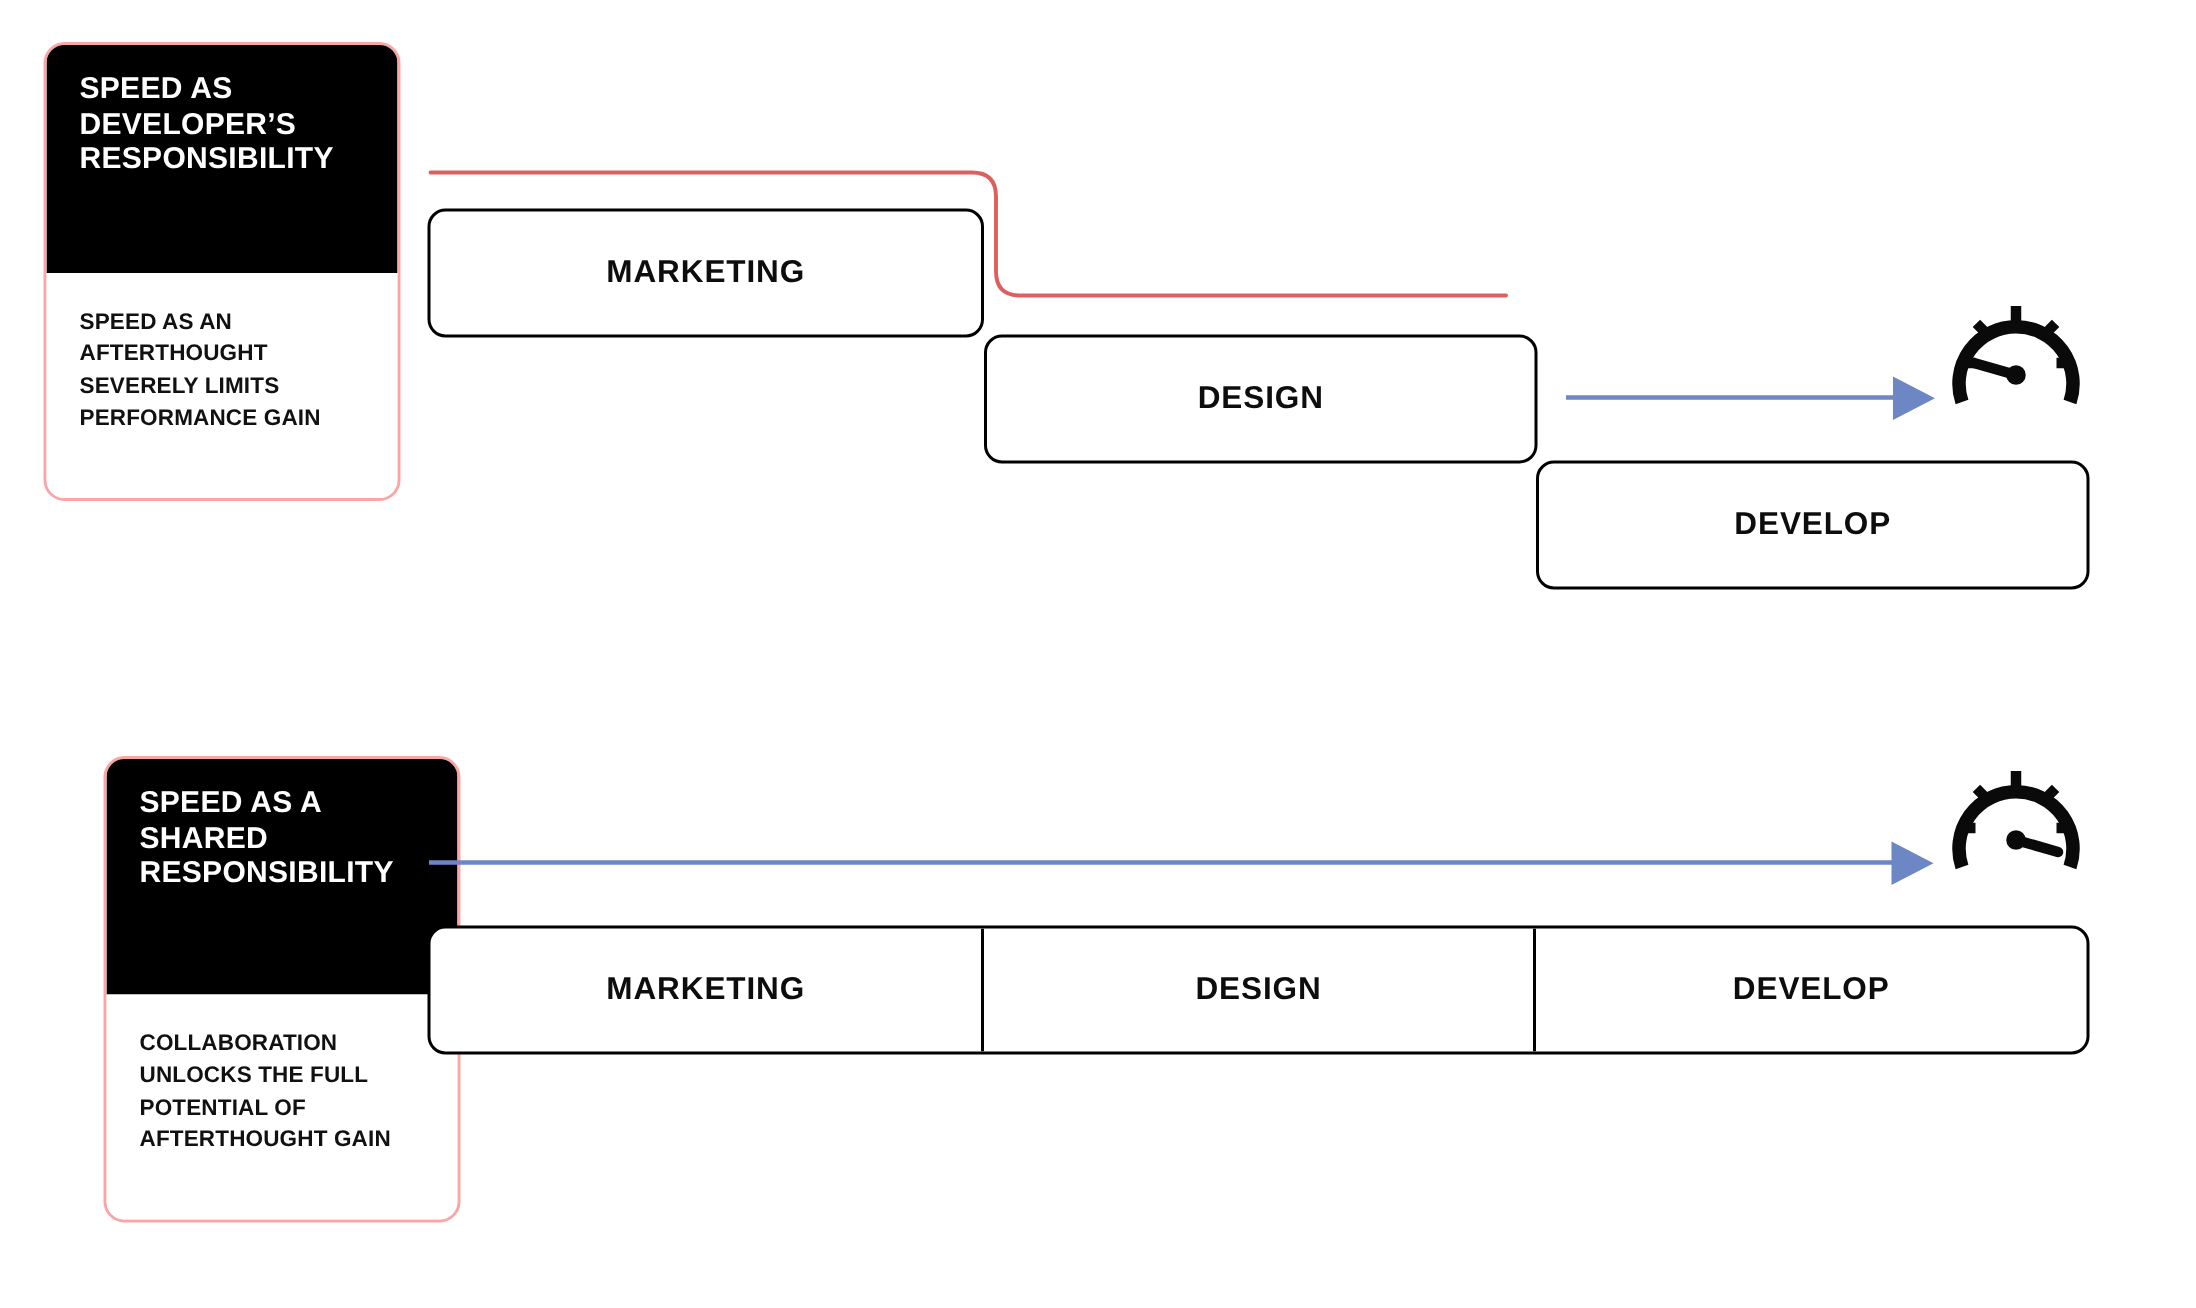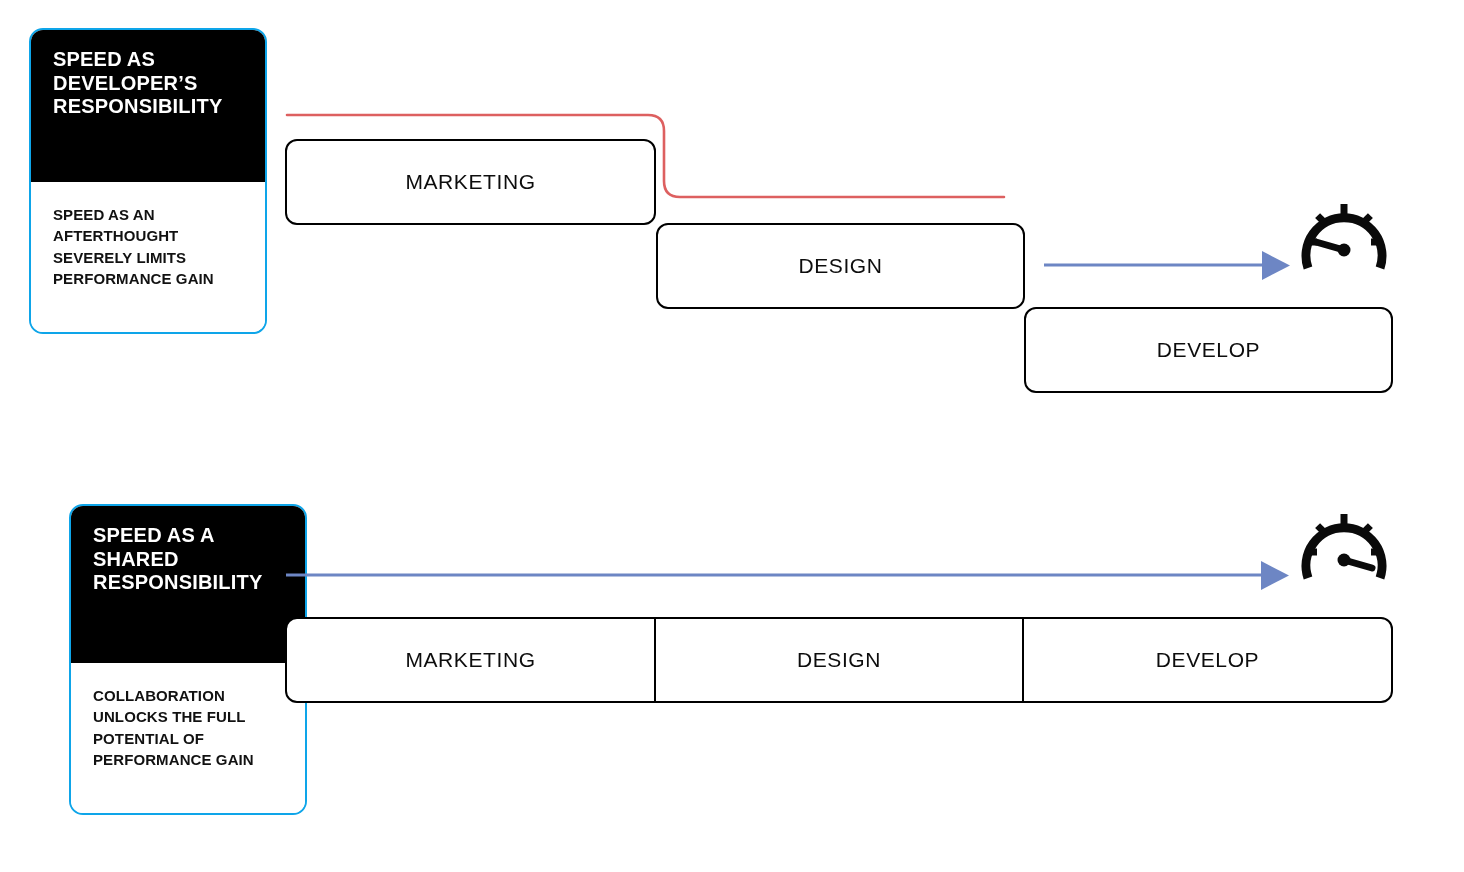"SPEED AS" .info-card { border: 2px solid #0ea5e9 -> 2px solid #fca5a5 }
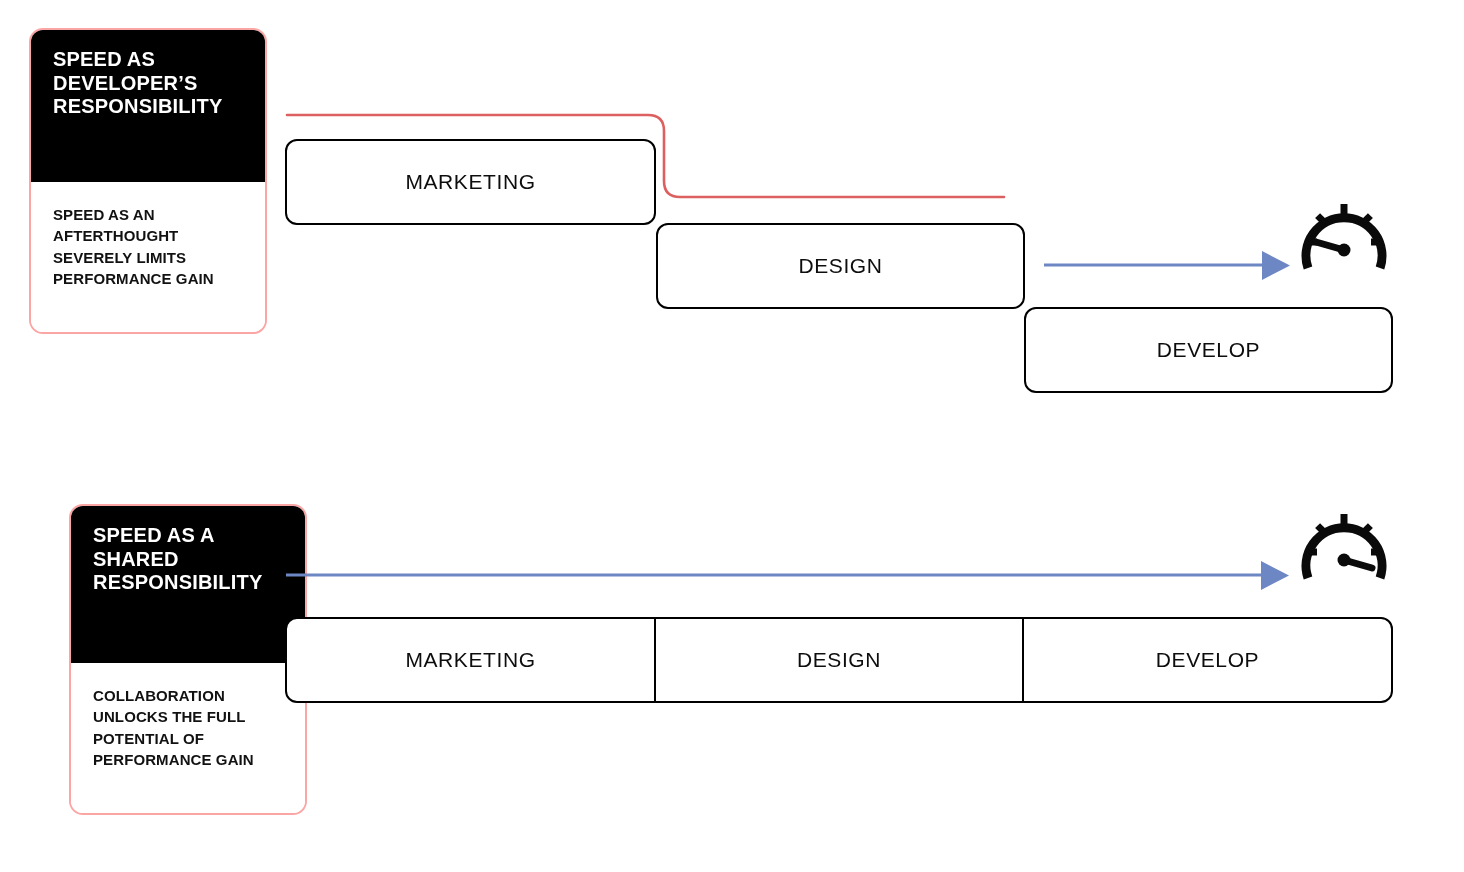"MARKETING" .stage-label { font-weight: normal -> bold }
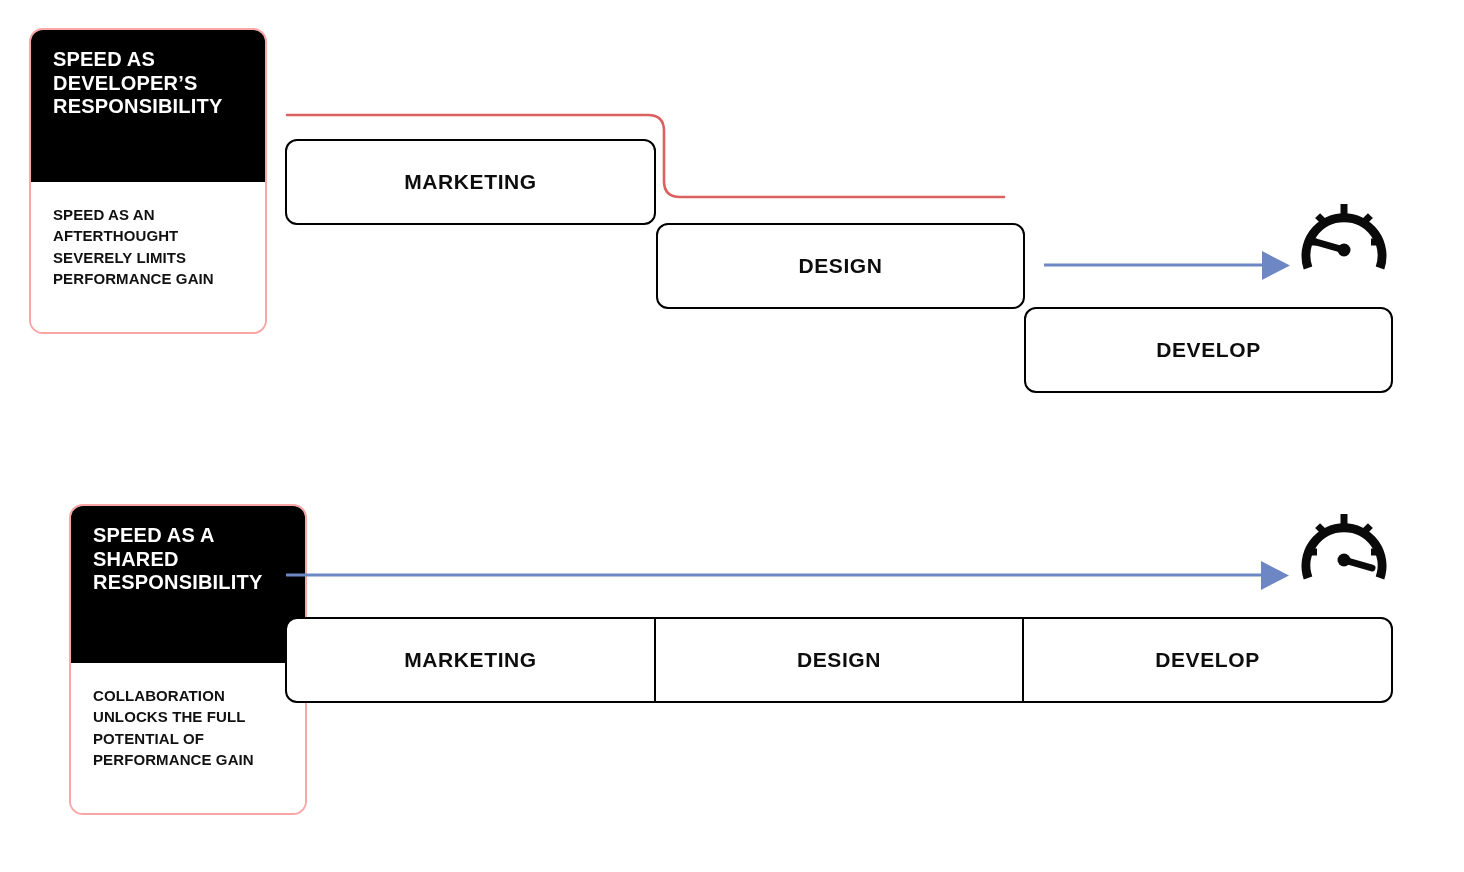"COLLABORATION" div.card-body-text { text: PERFORMANCE -> AFTERTHOUGHT }
